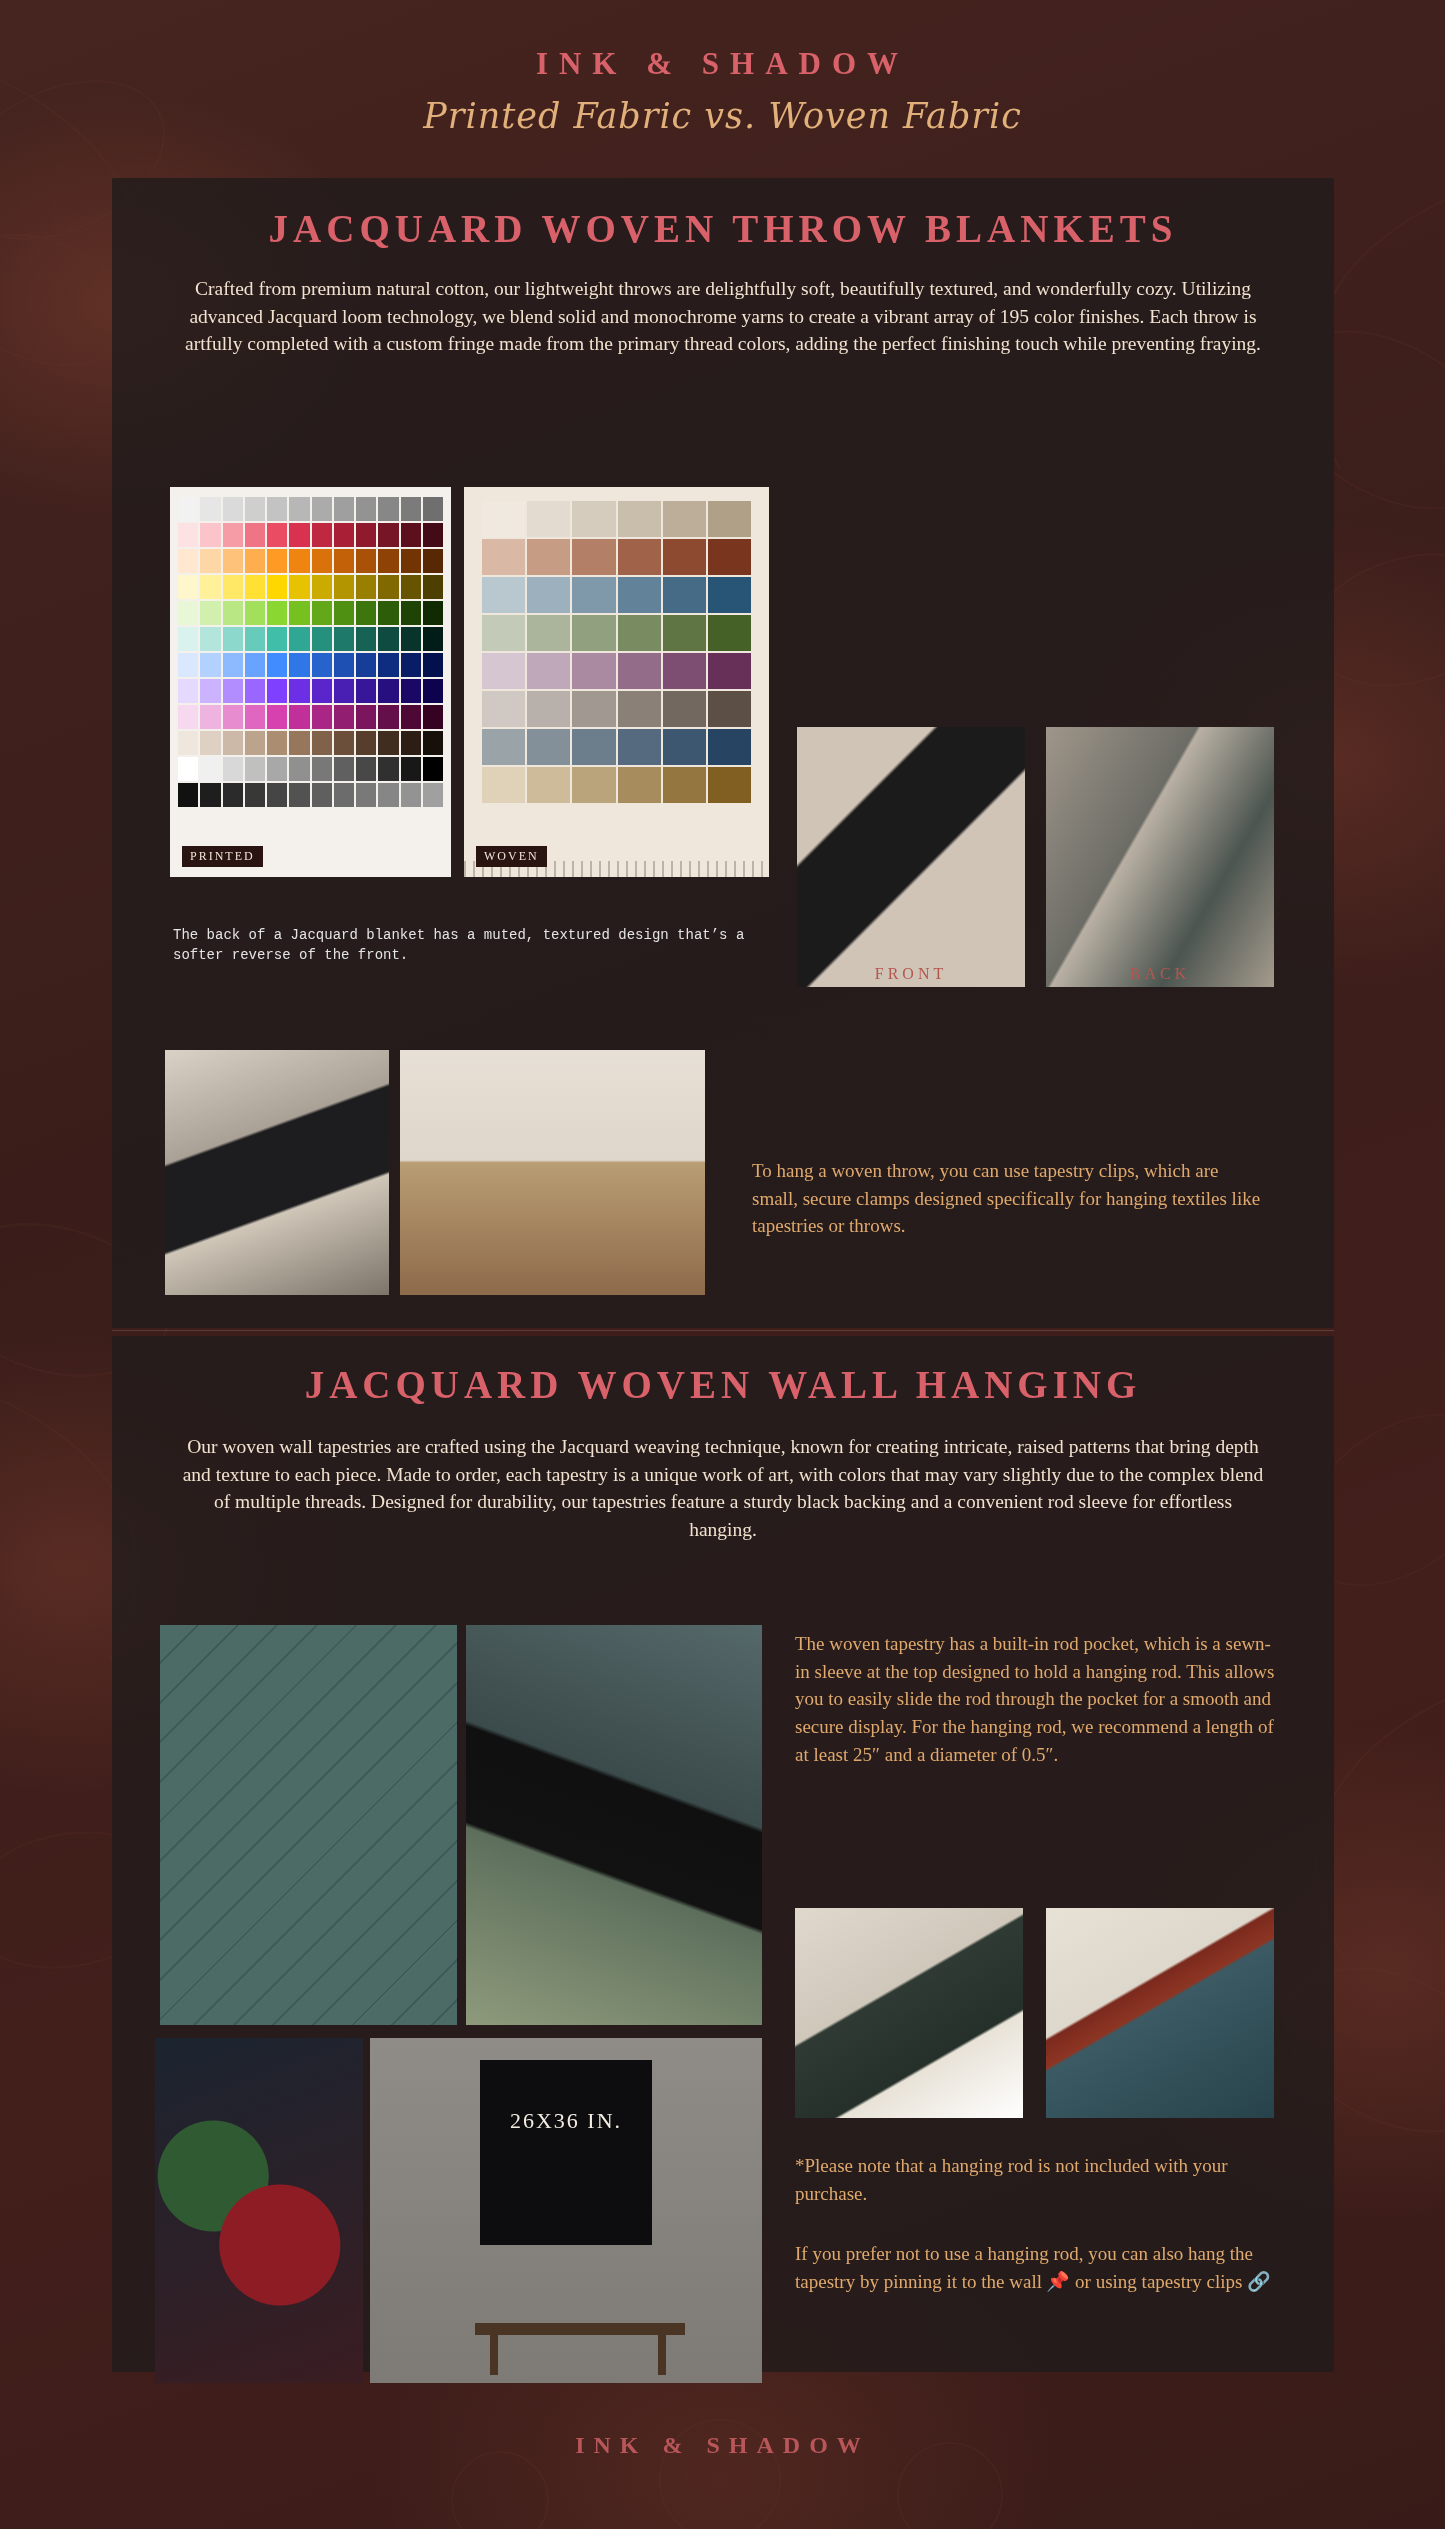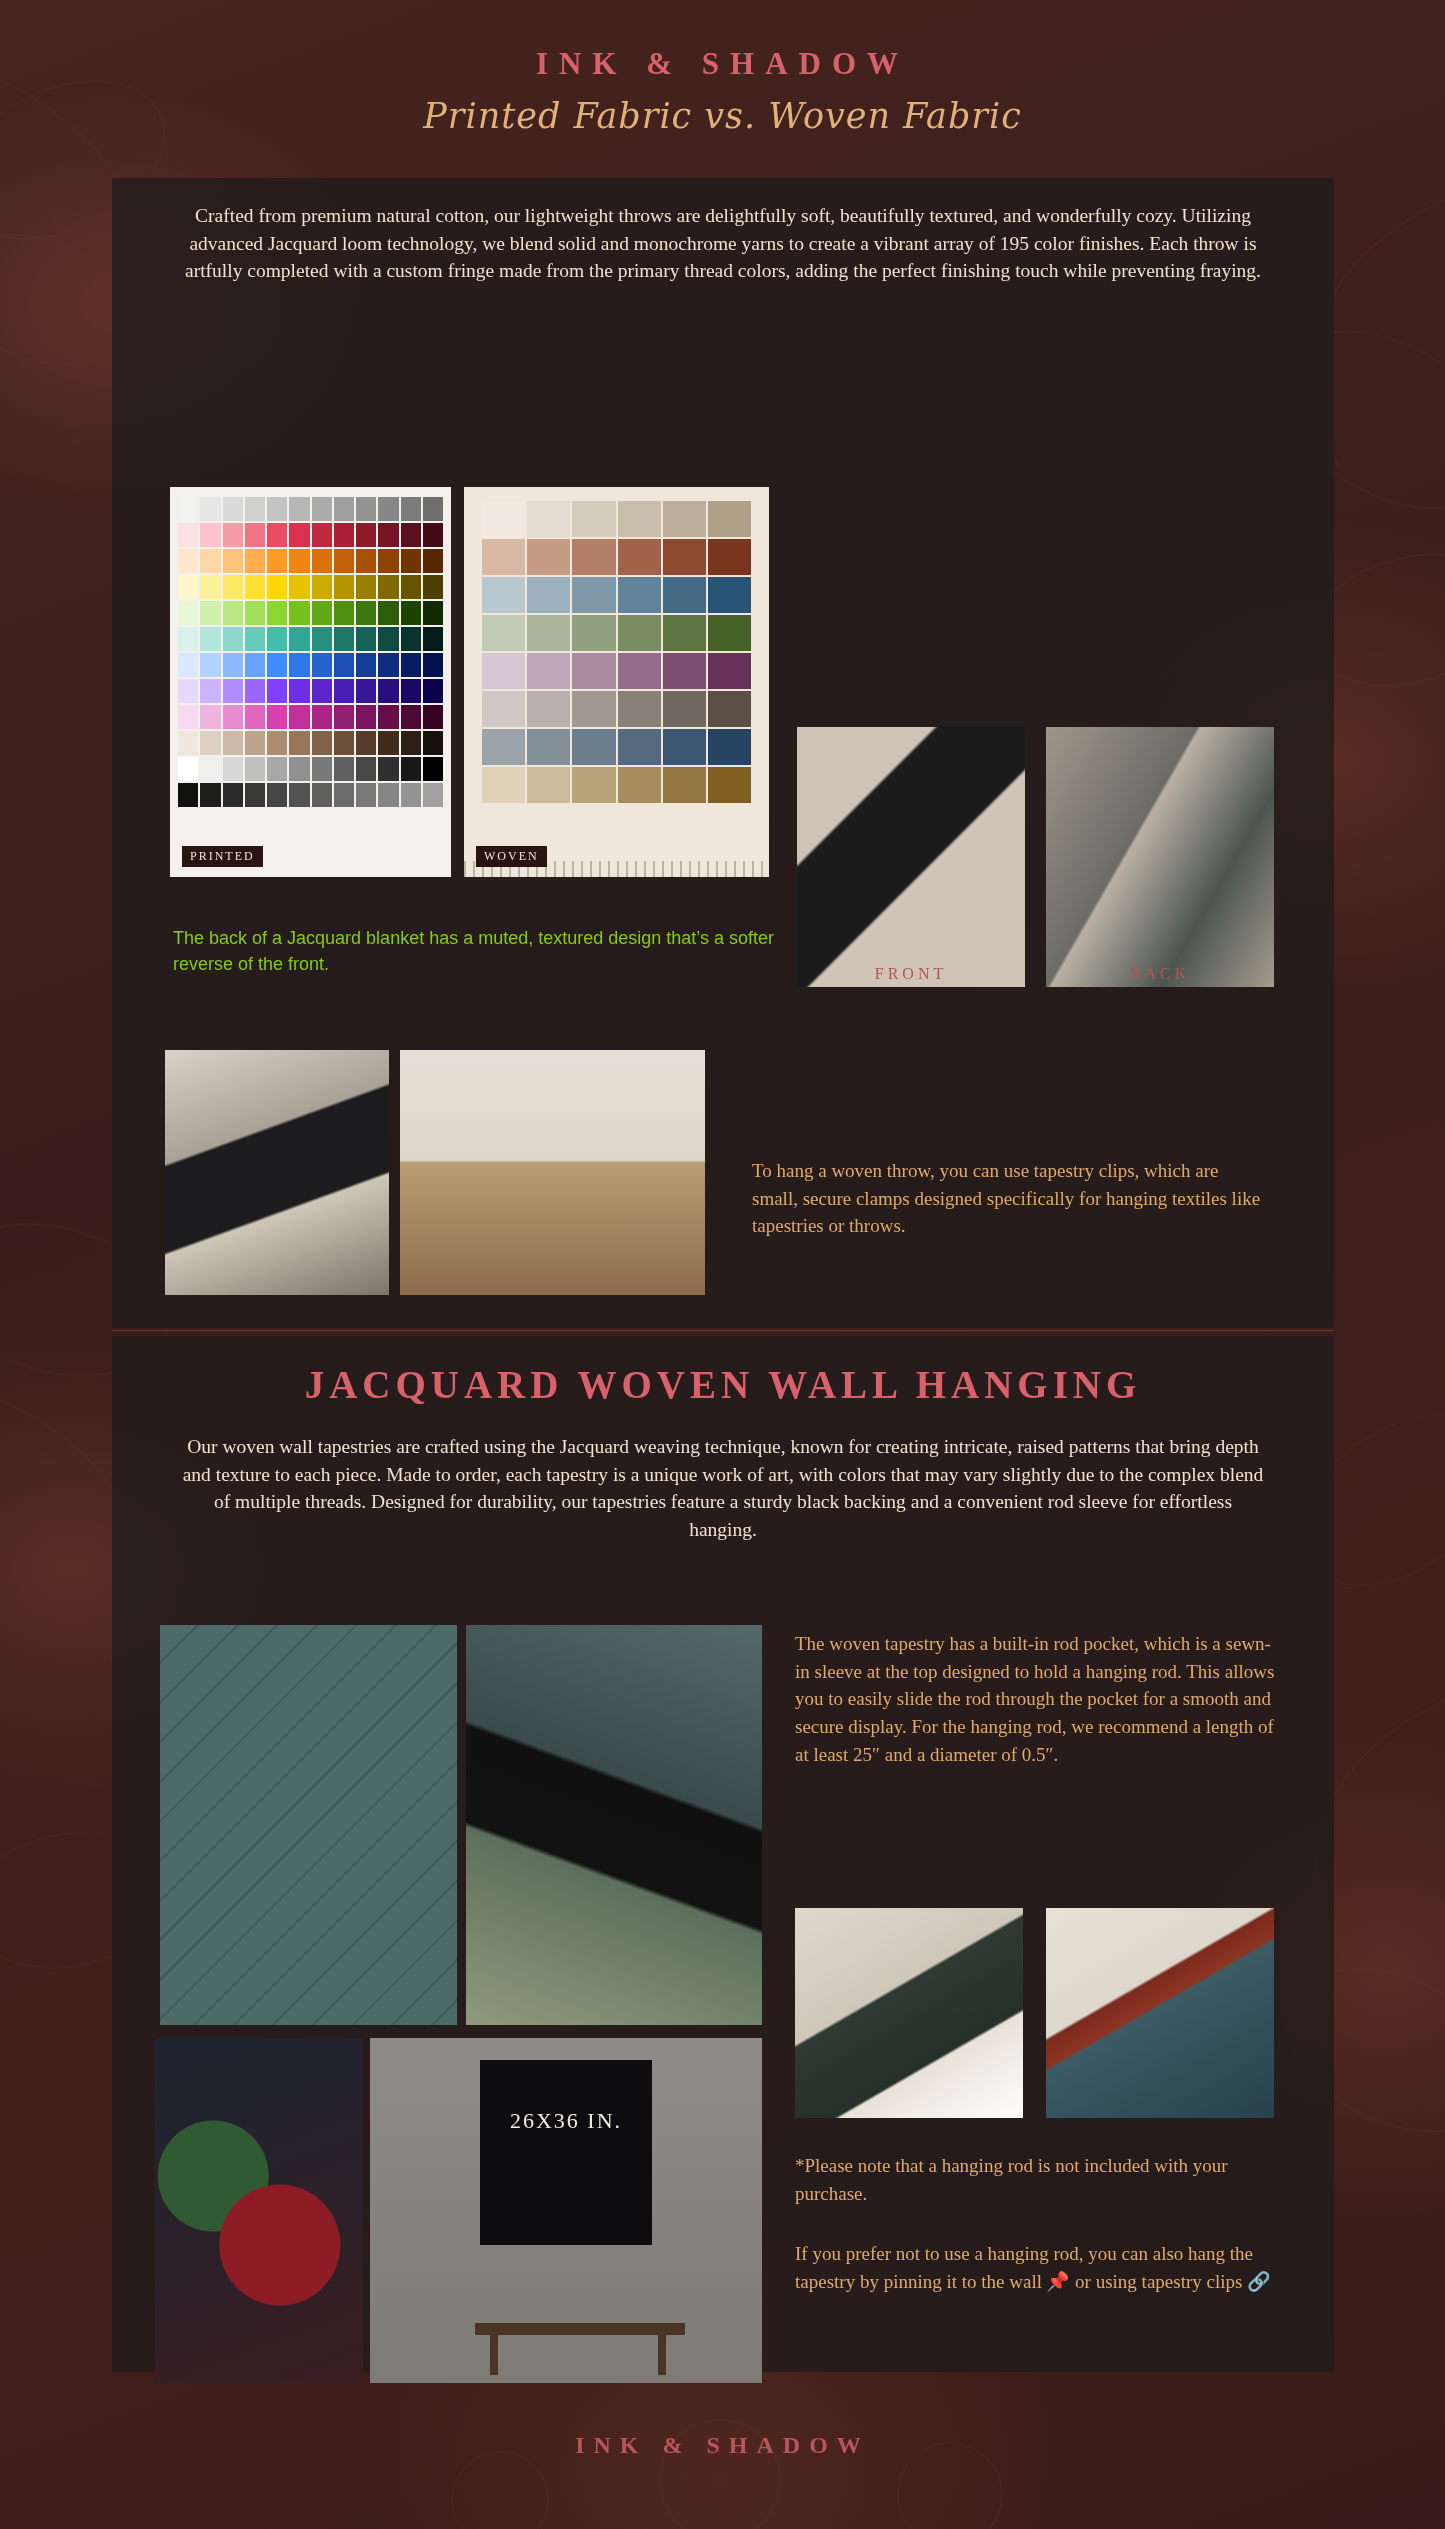"JACQUARD WOVEN THROW BLANKETS" div.sec-title { html: none -> <div>JACQUARD WOVEN THROW BLANKETS</div> }
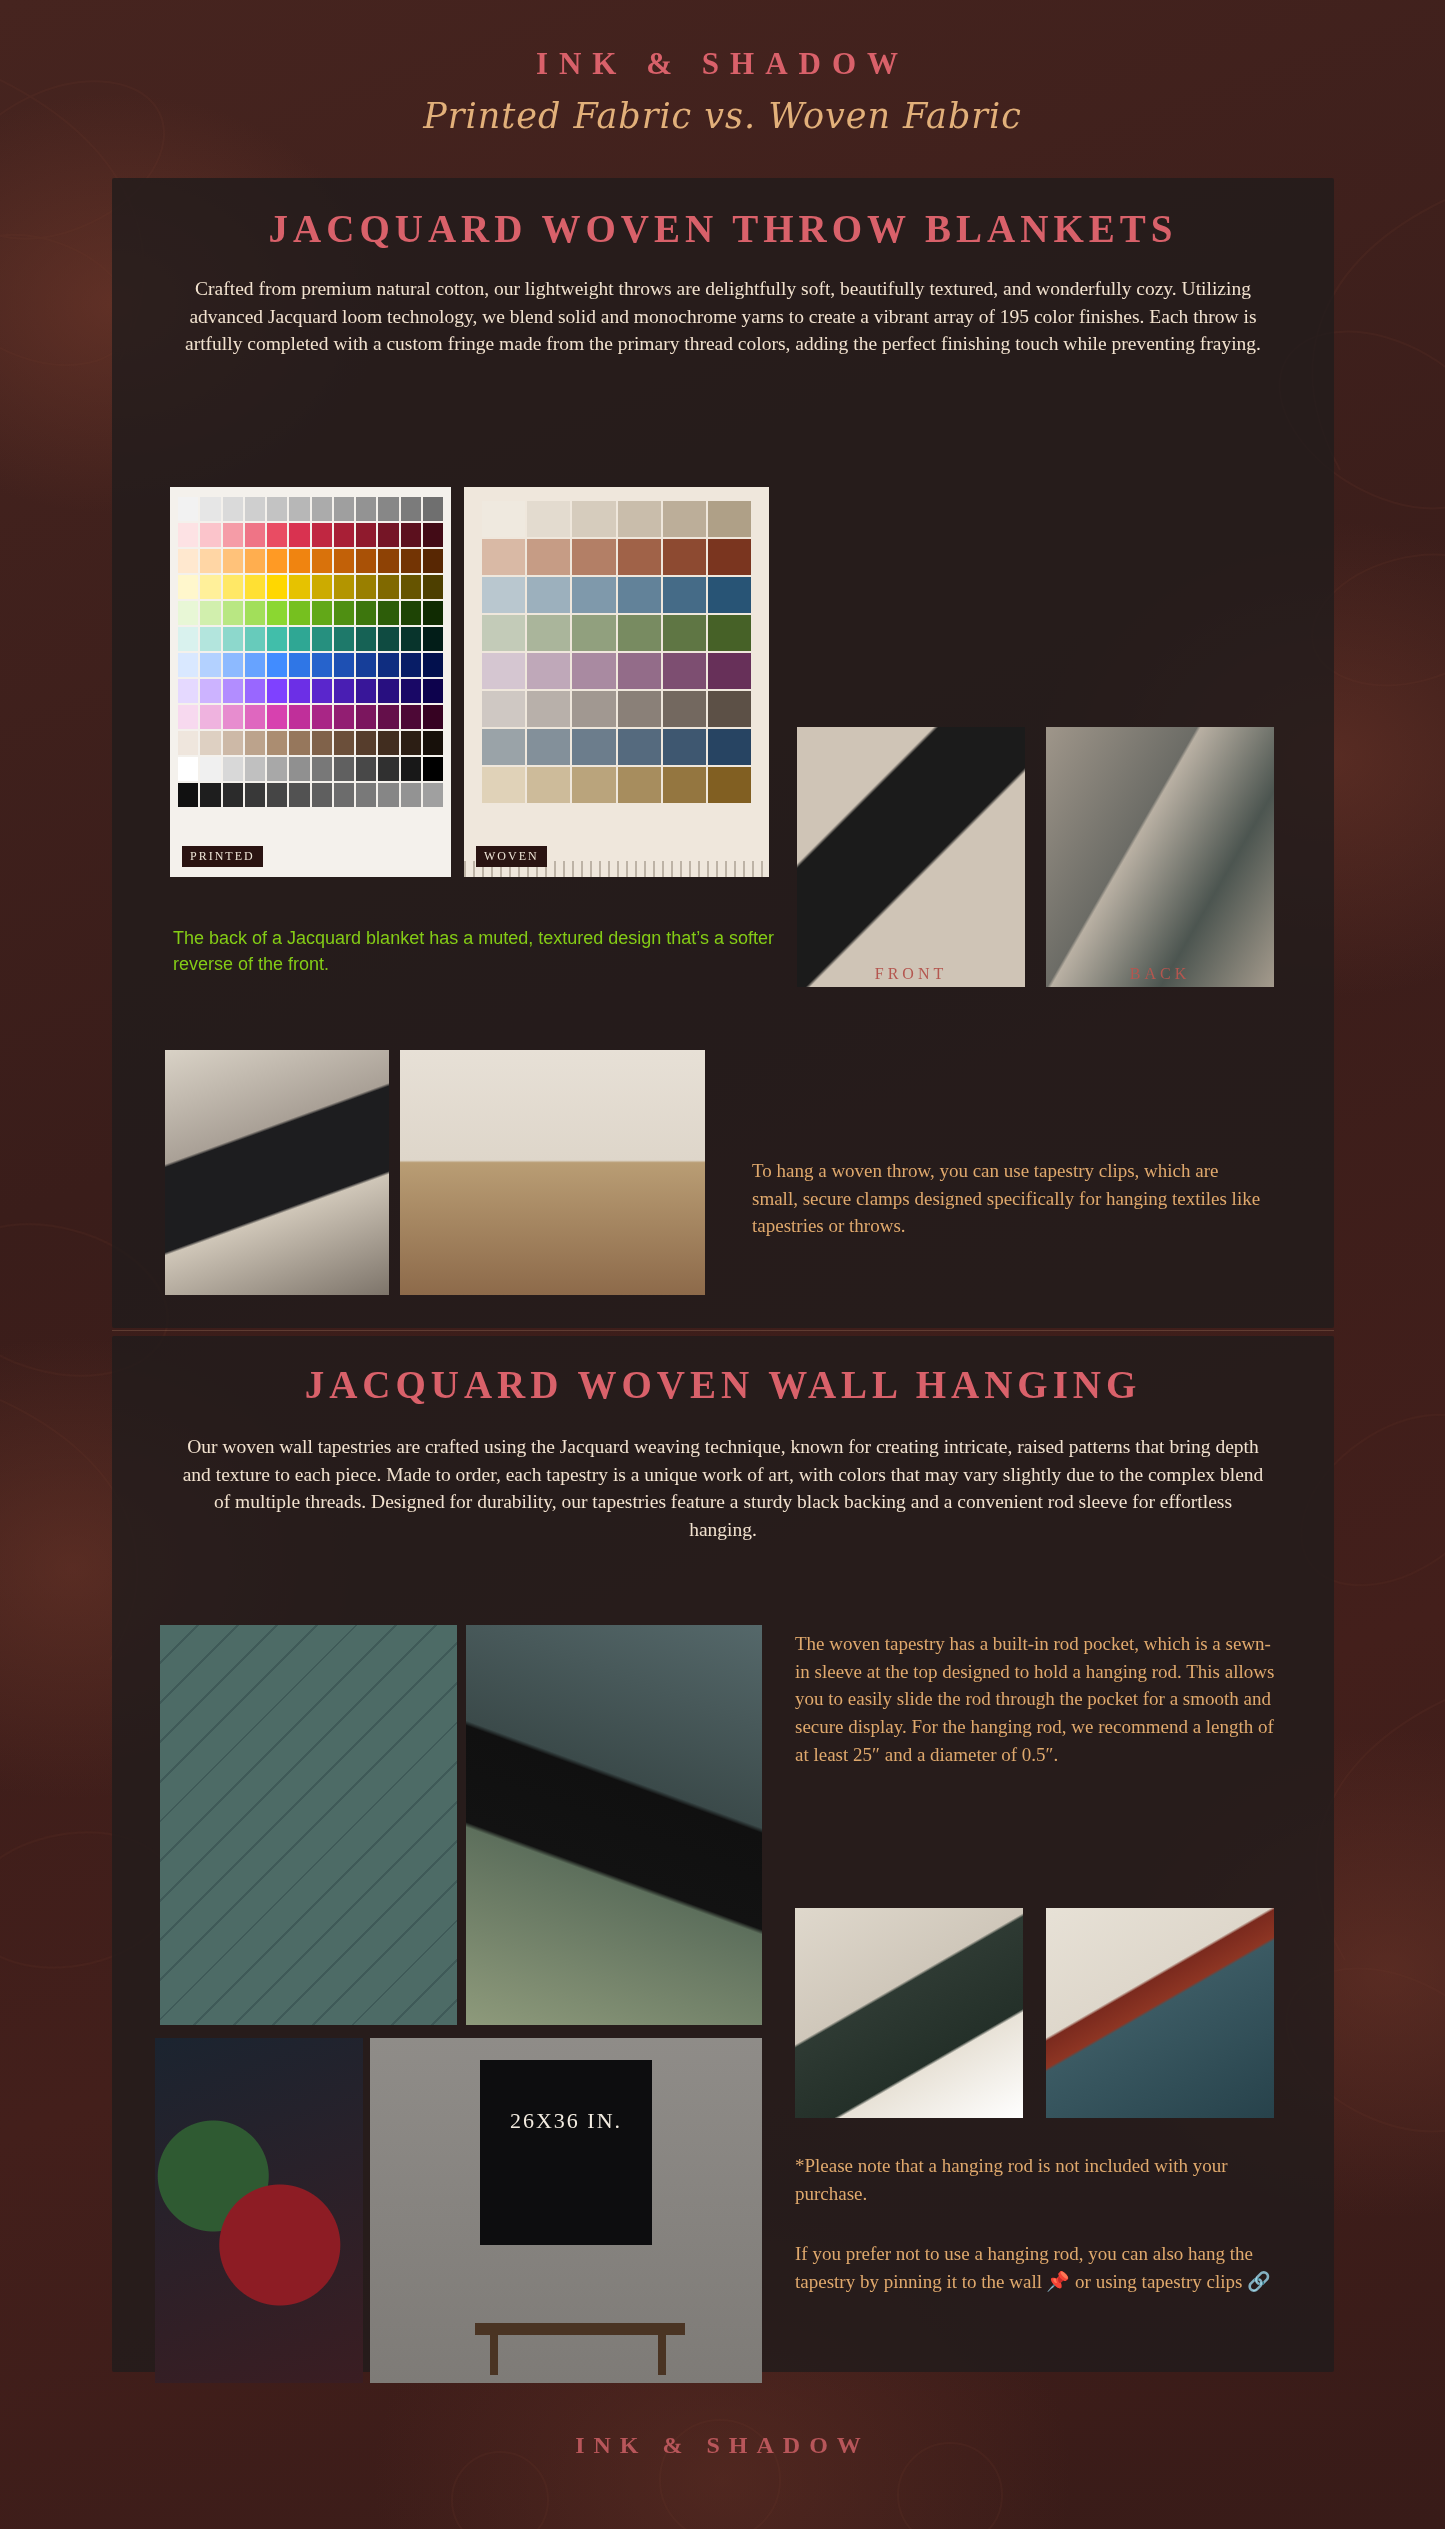"The back of a Jacquard" .caption-rose { color: #84cc16 -> #e5e5e5; font-family: Liberation Sans, sans-serif -> Liberation Mono, monospace; font-size: 18px -> 14px }
